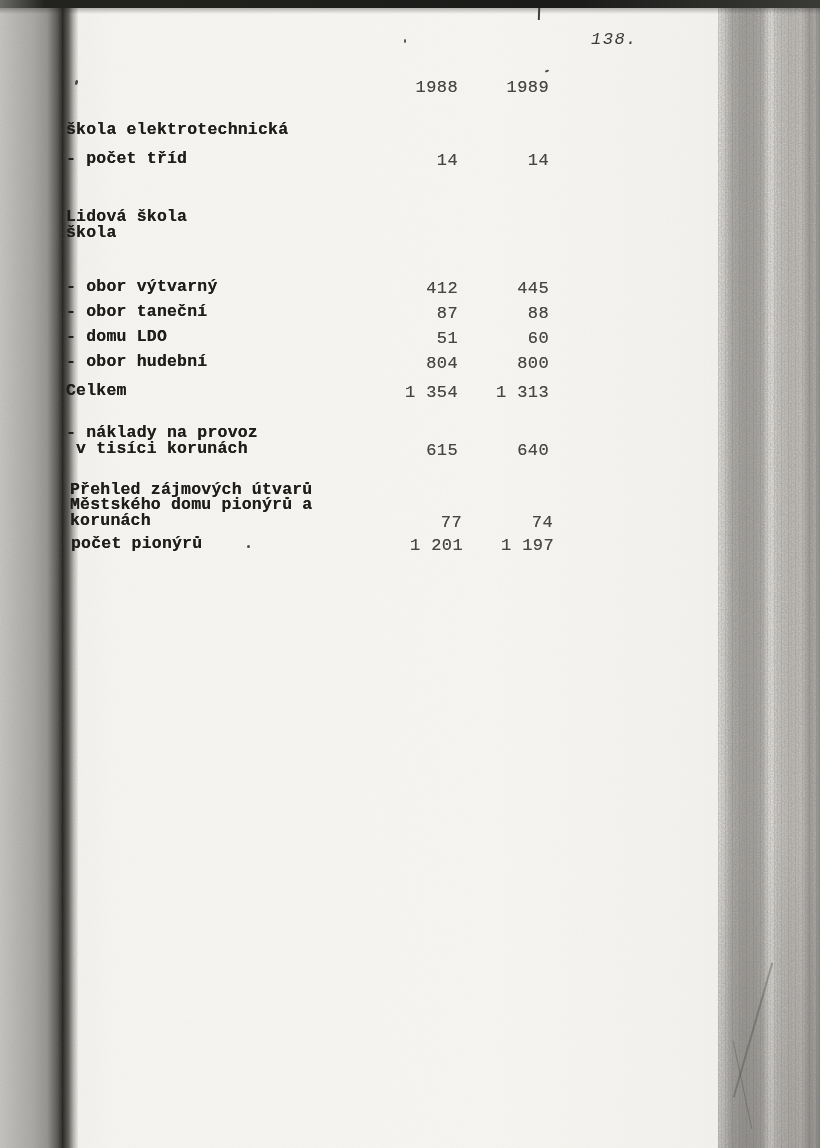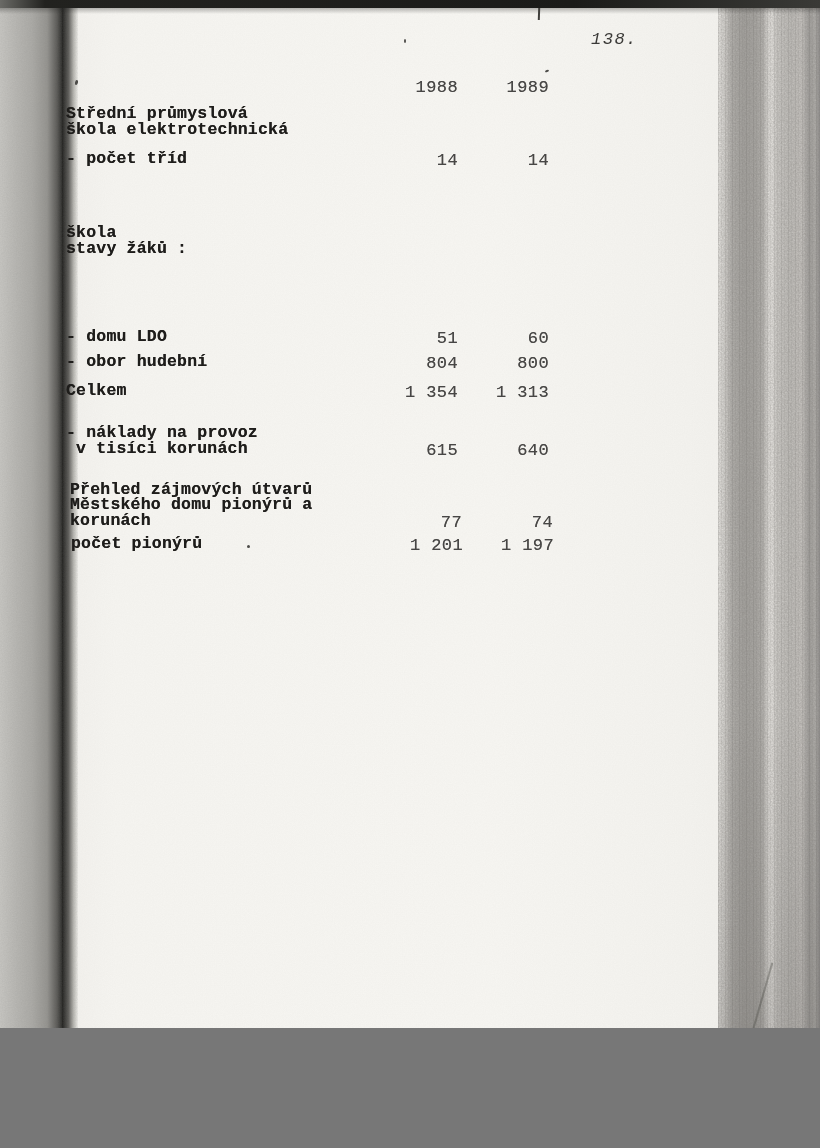"138." .page { height: 1028px -> 1148px }
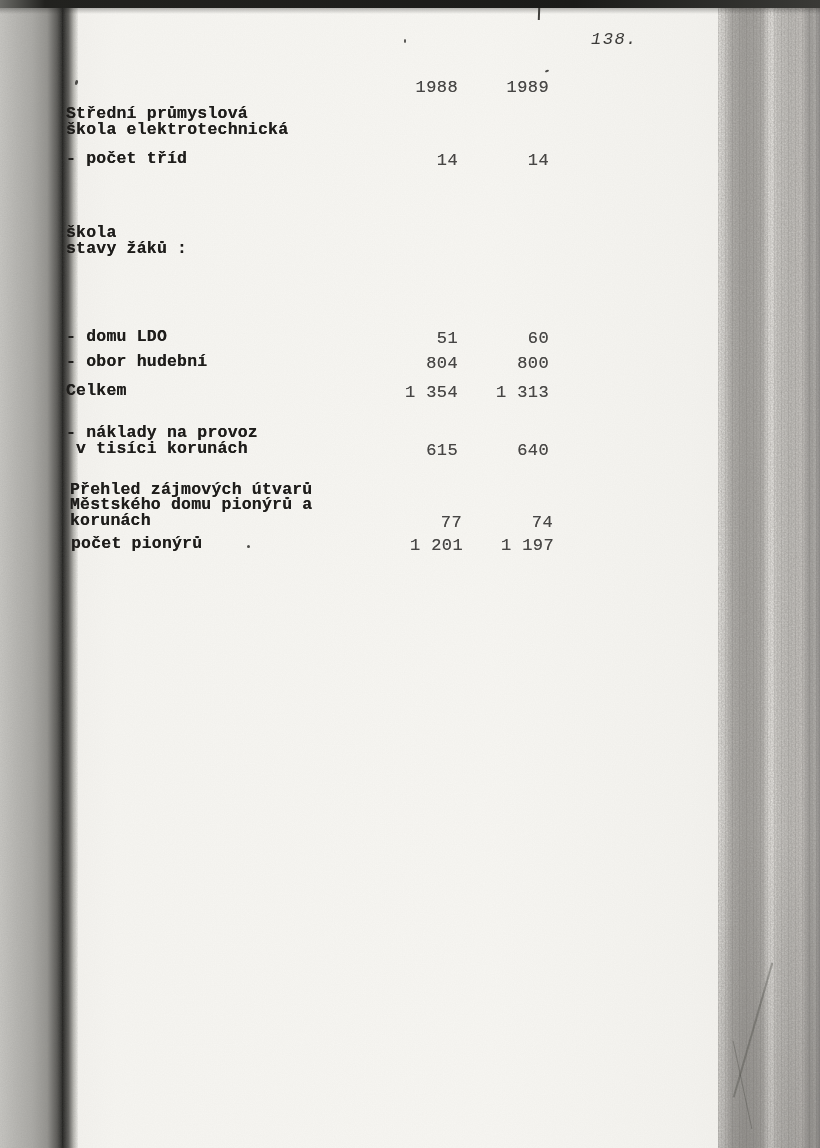"Střední průmyslová" div.line { html: <div> <span>Střední průmyslová</span> </div> -> none }
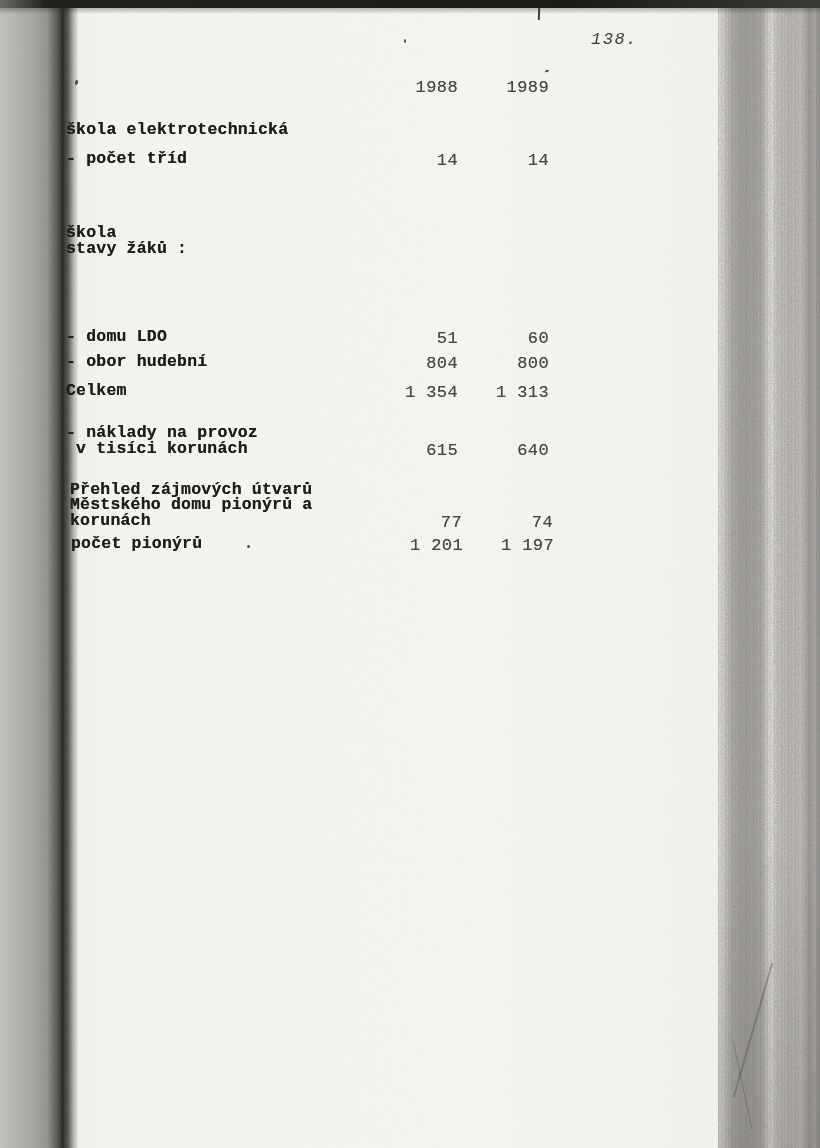"Lidová škola" div.line { html: none -> <div> <span>Lidová škola</span> </div> }
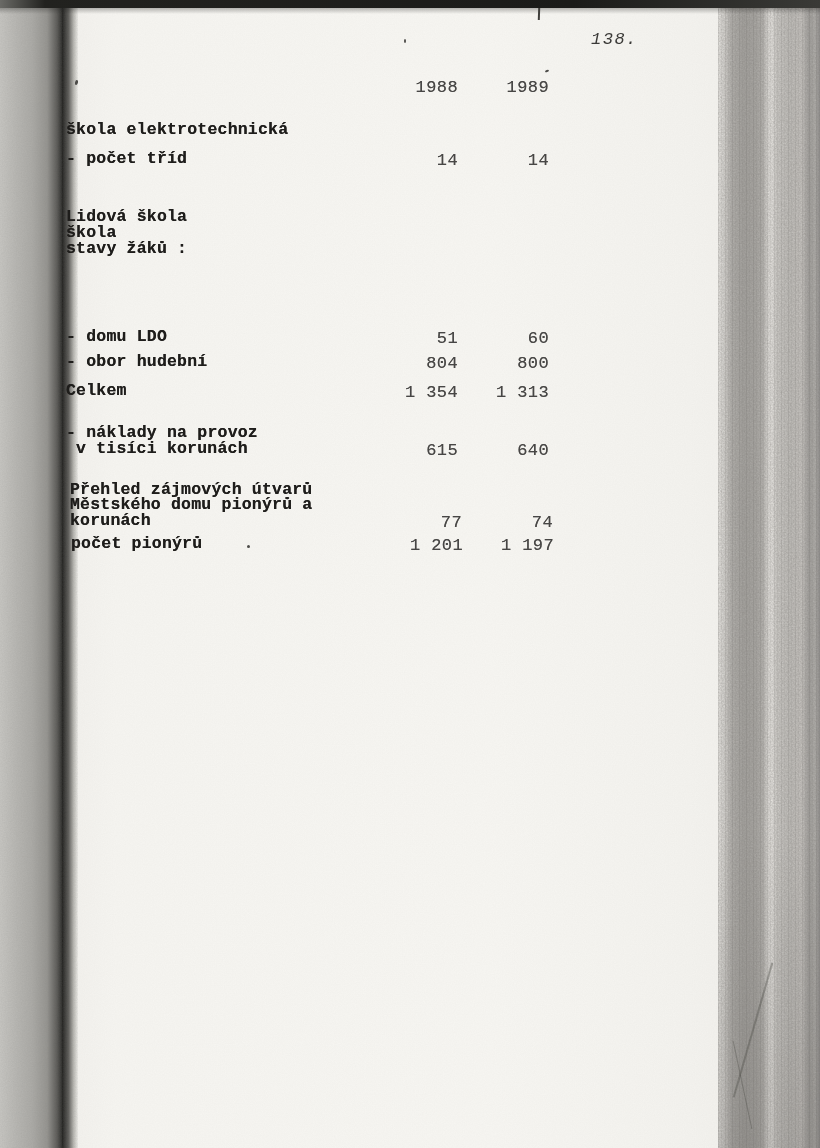"stavy žáků :" div.line { html: <div> <span>stavy žáků :</span> </div> -> none }
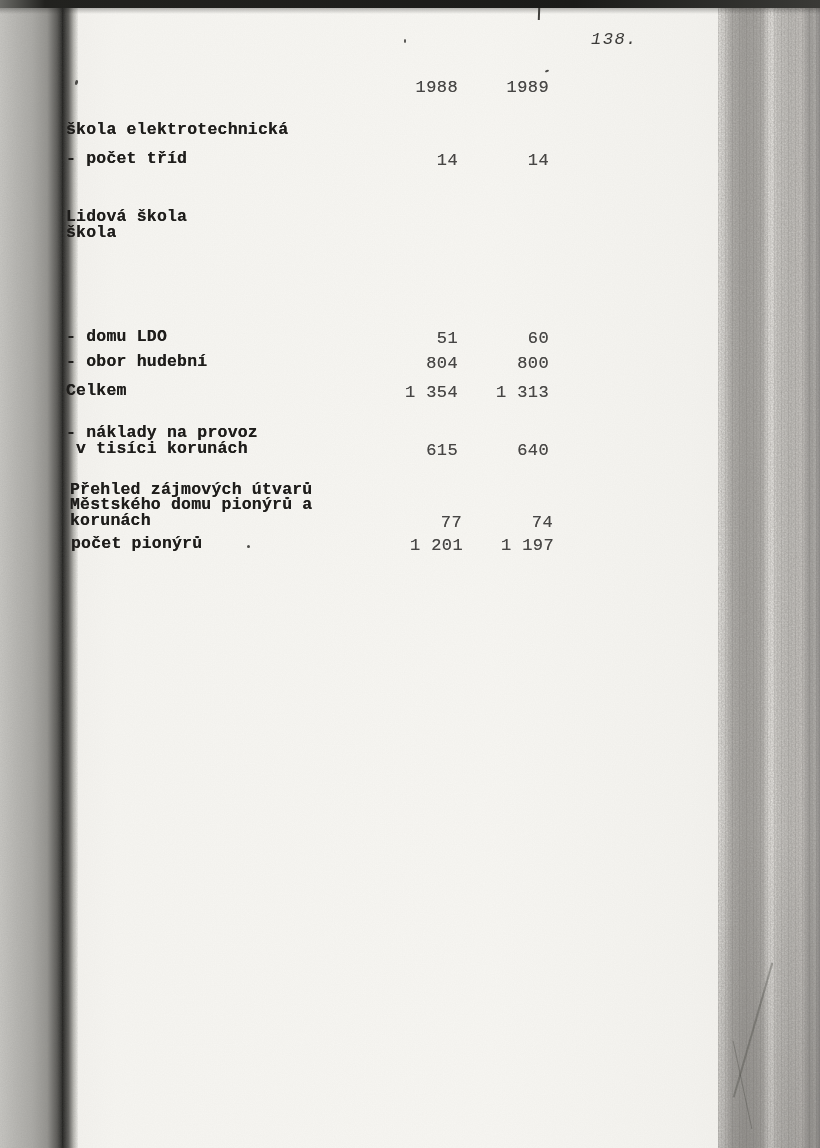"- obor výtvarný" div.line { html: none -> <div> <span>- obor výtvarný</span> <span>412</span> <span>445</span> </div> }
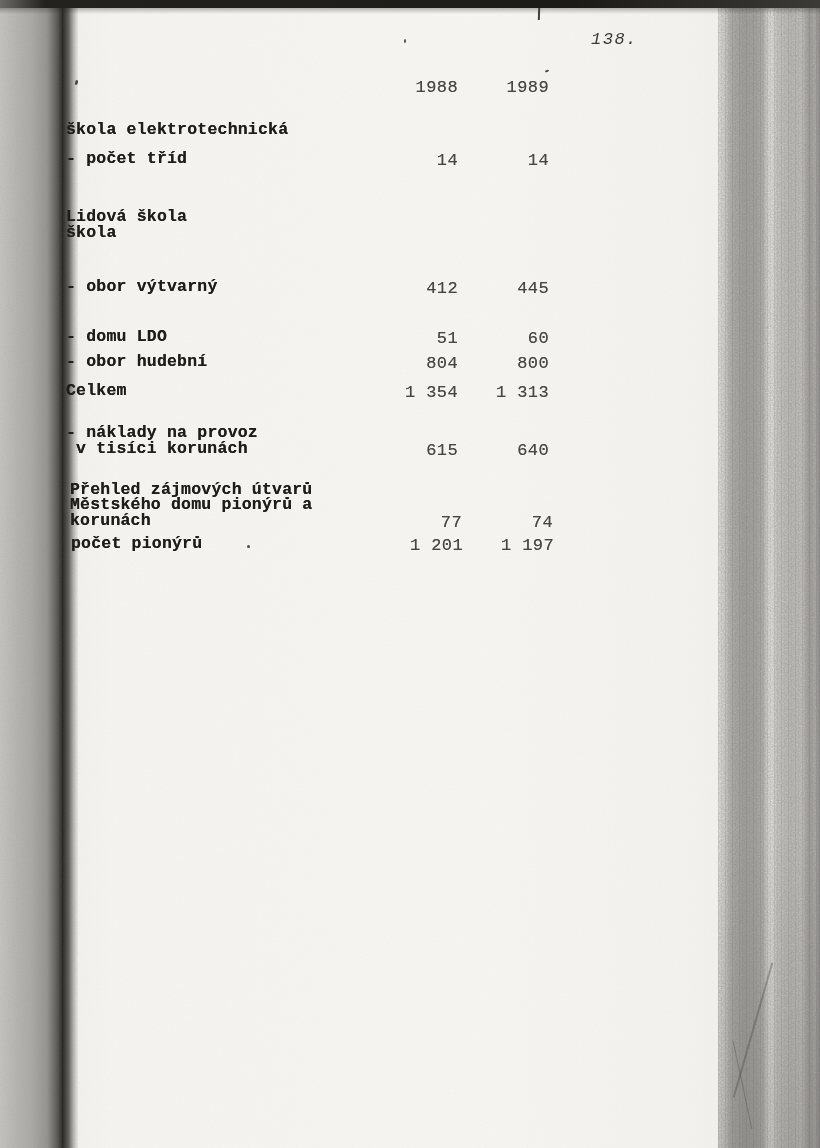"- obor taneční" div.line { html: none -> <div> <span>- obor taneční</span> <span>87</span> <span>88</span> </div> }
